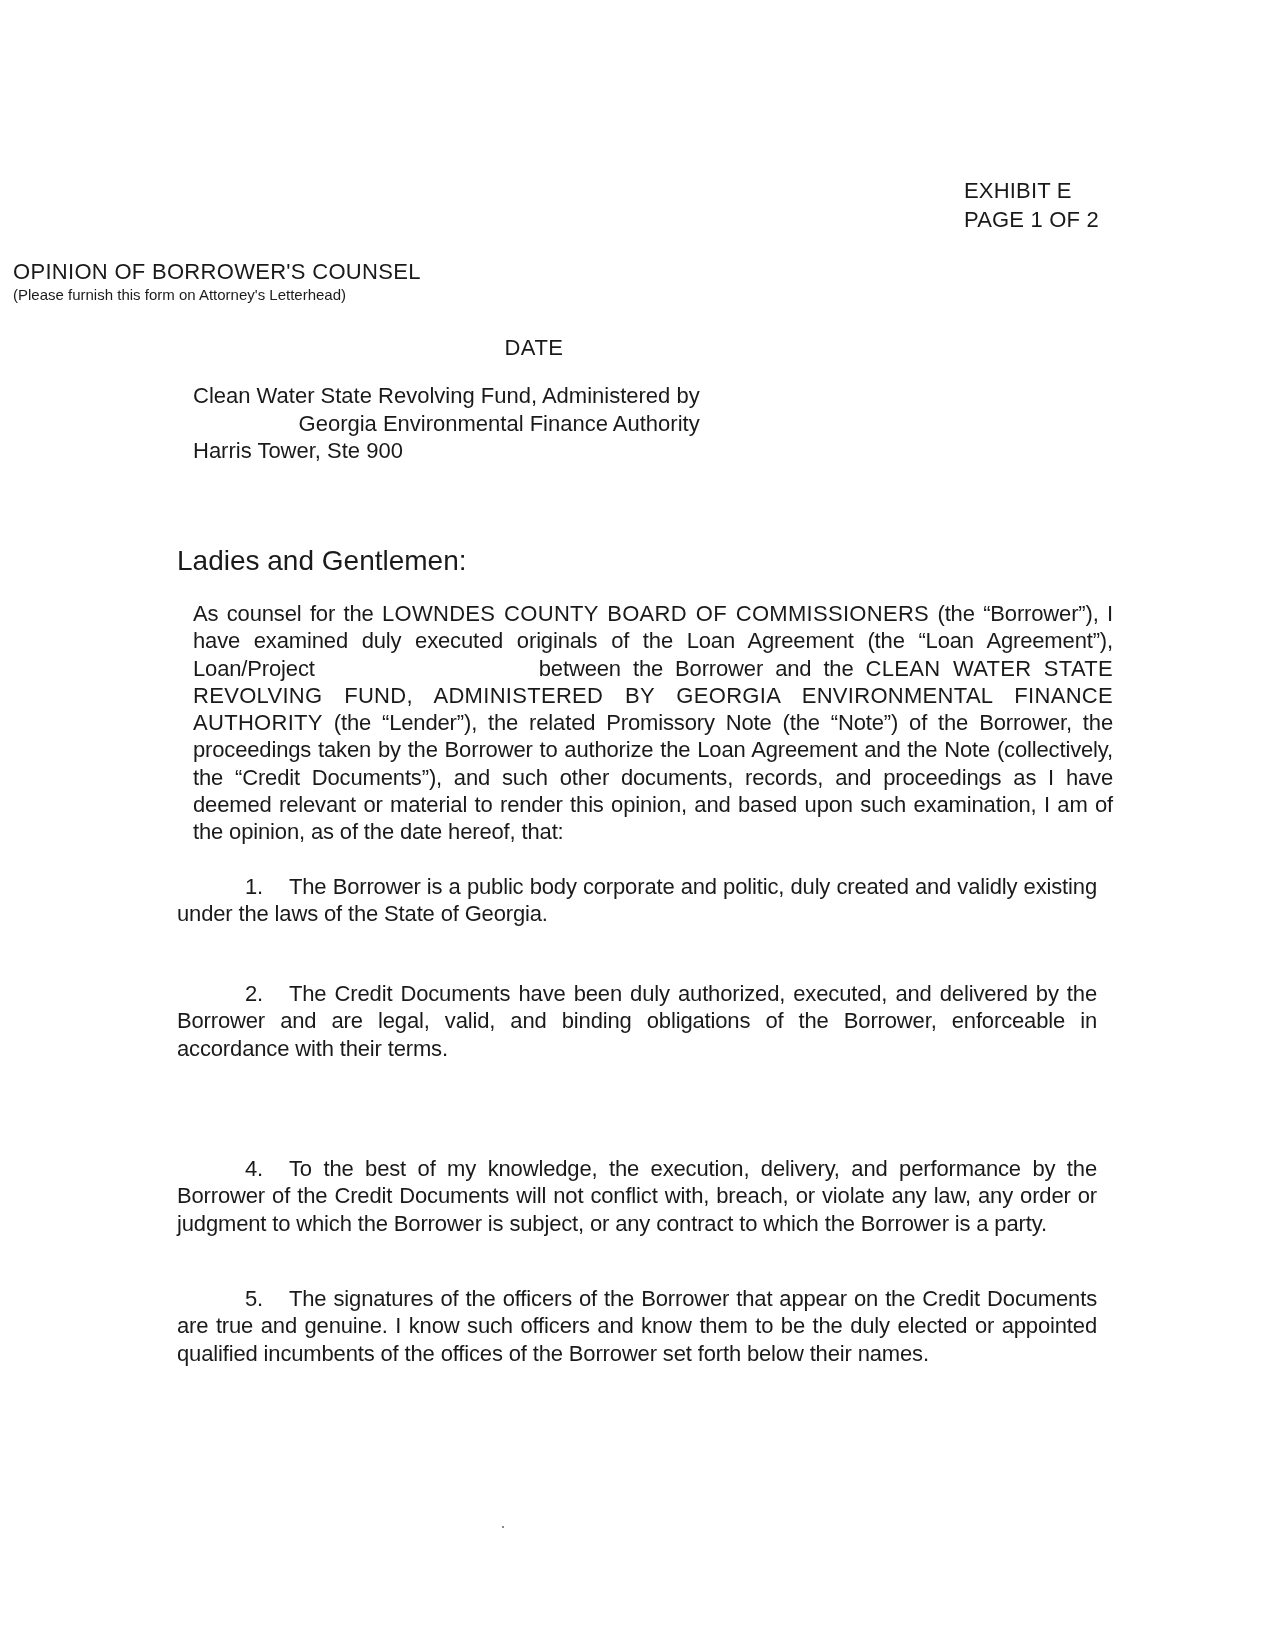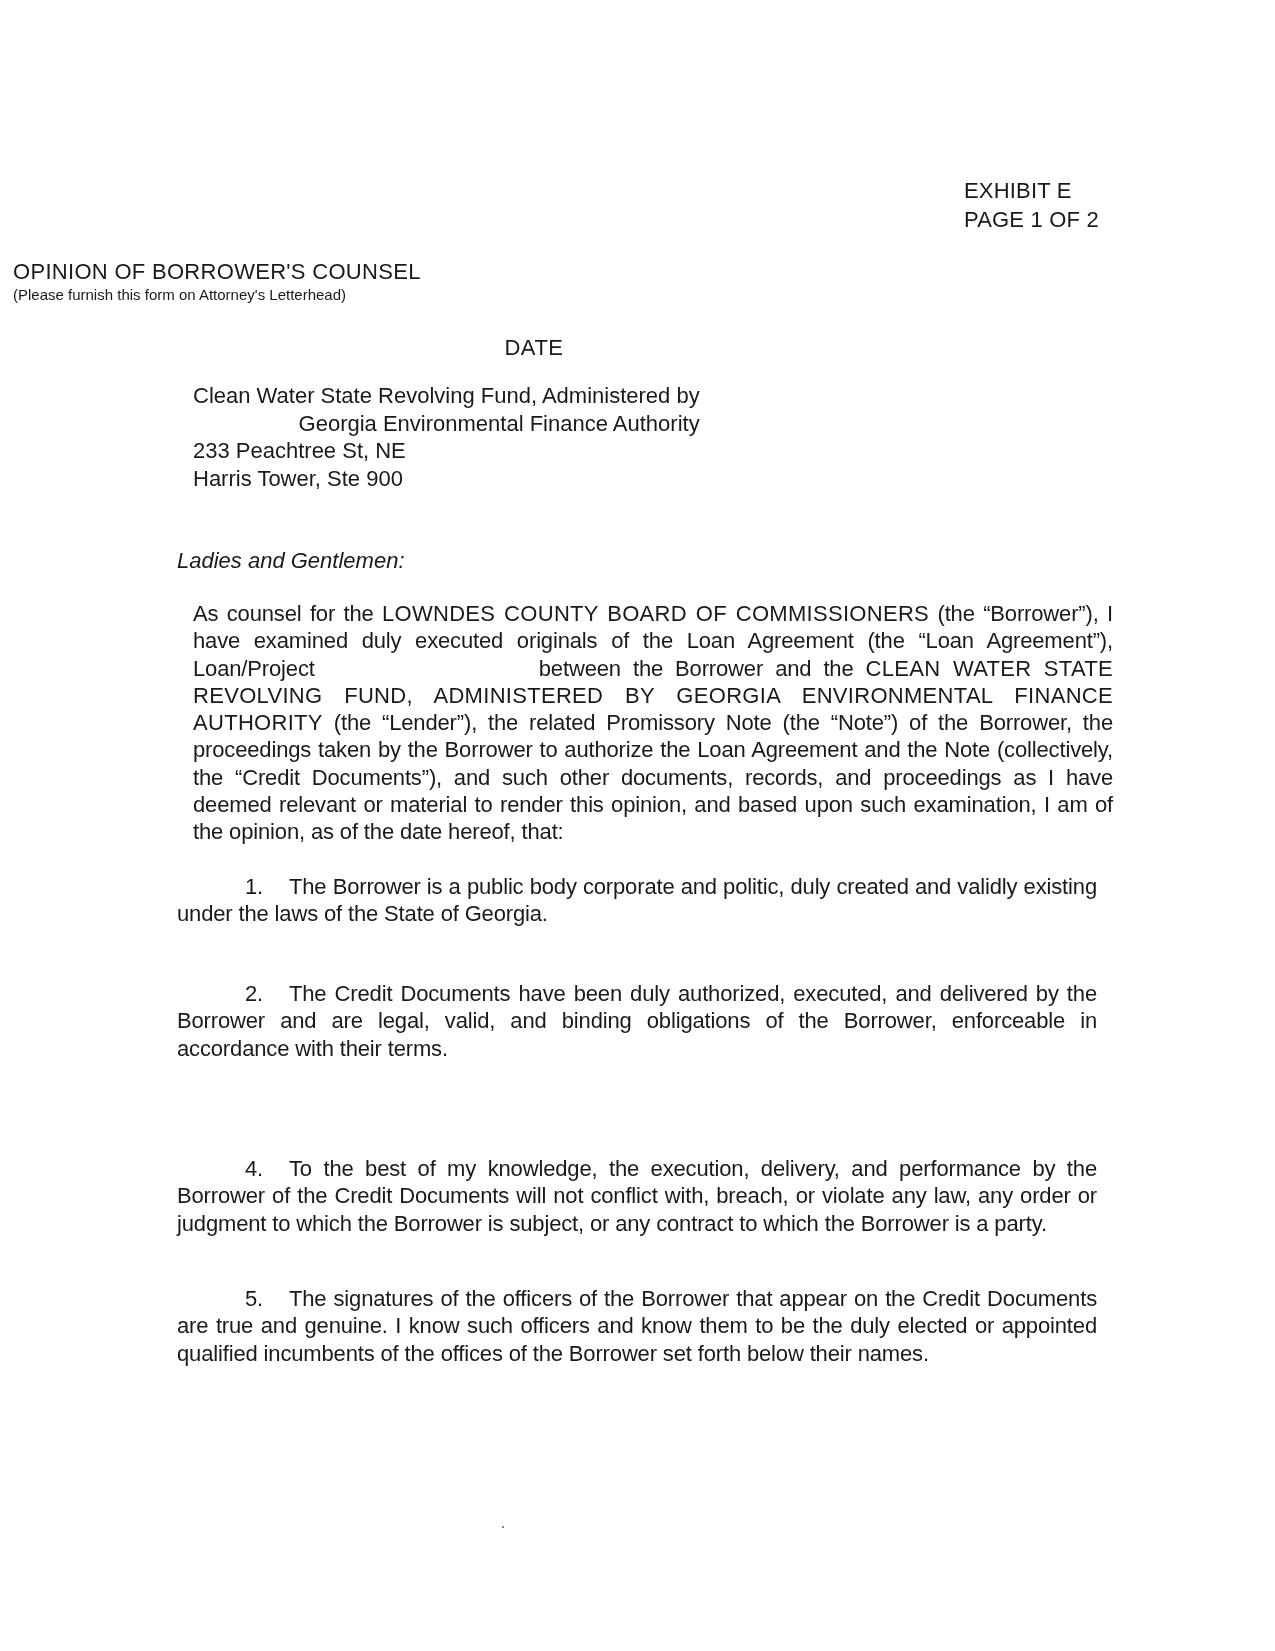"233 Peachtree St, NE" div { html: <div>233 Peachtree St, NE</div> -> none }
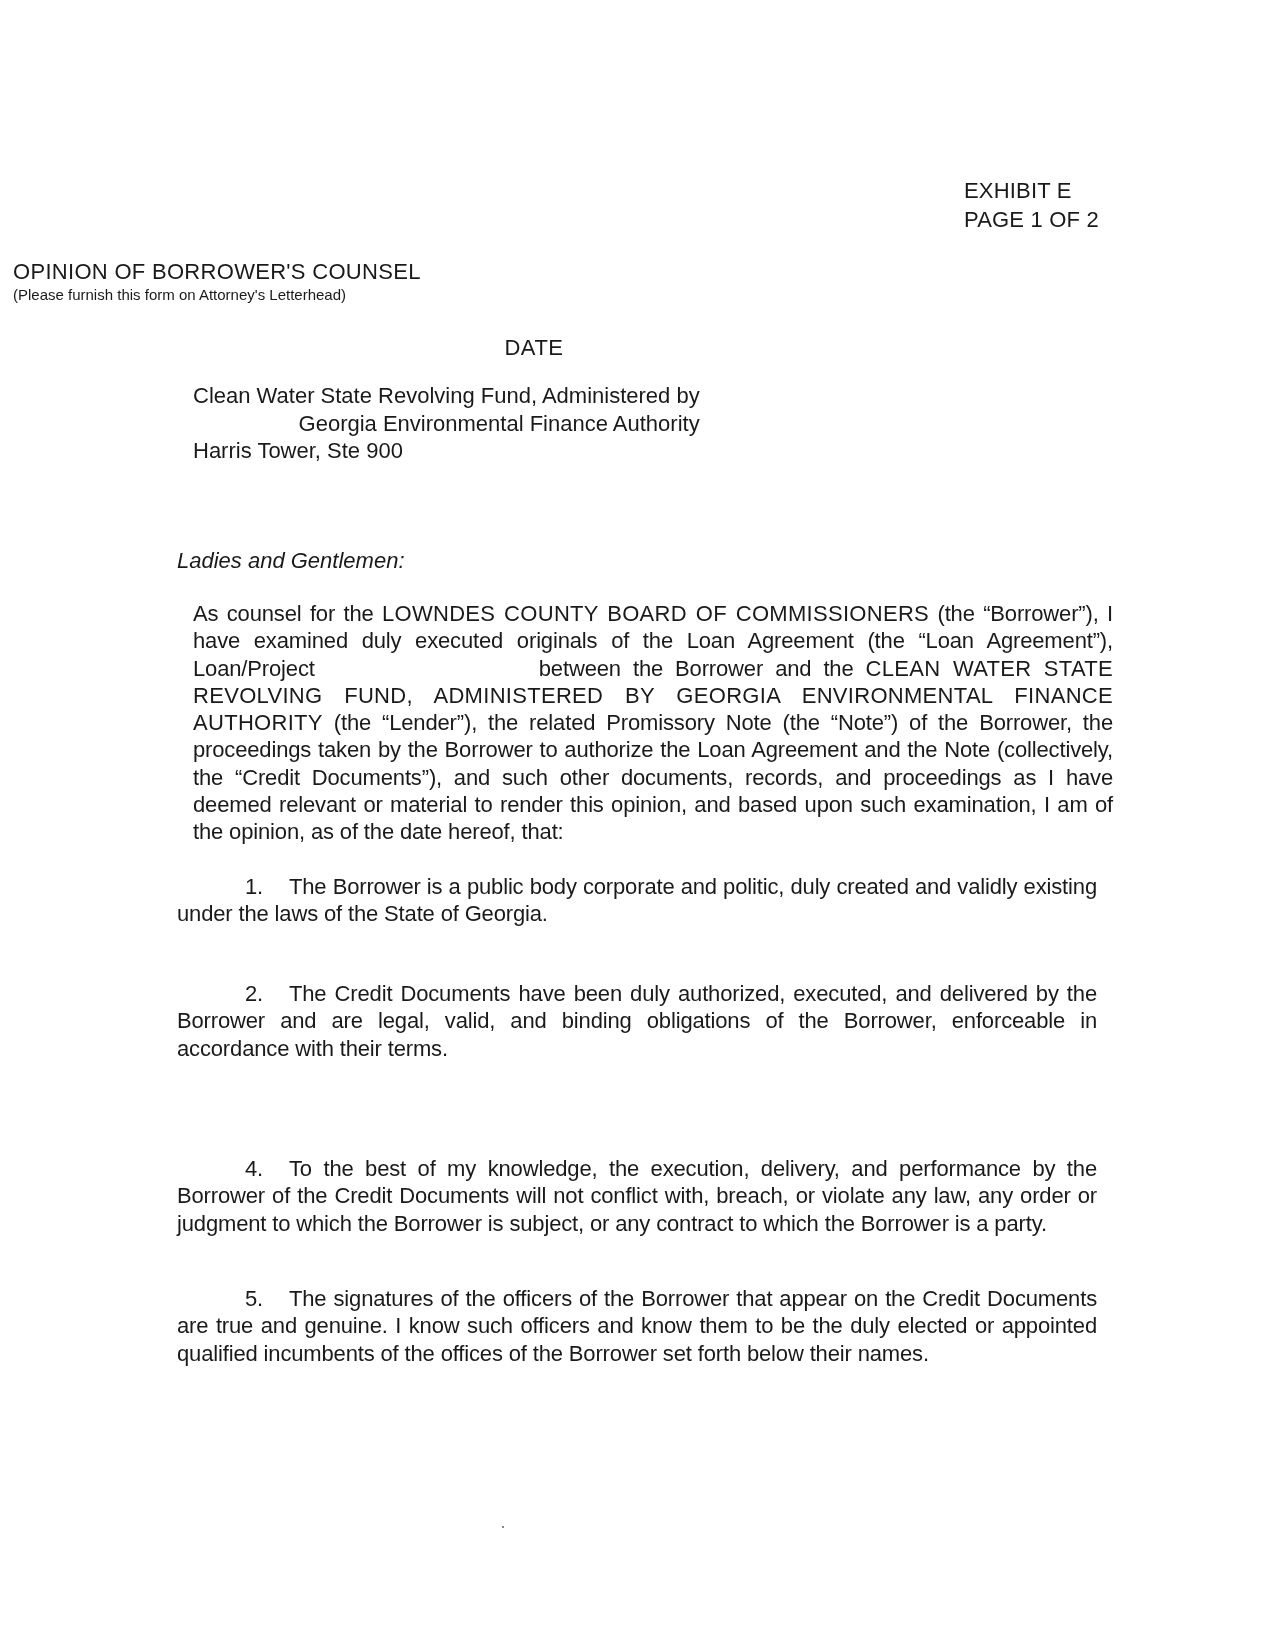"Ladies and Gentlemen:" .salutation { font-size: 22px -> 28px; font-style: italic -> none }
